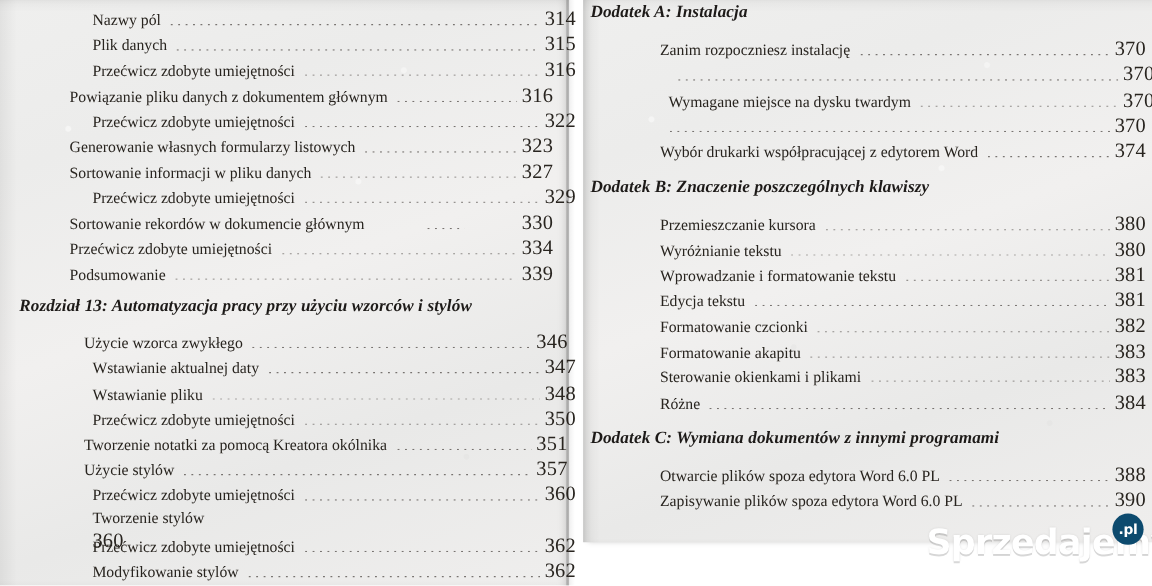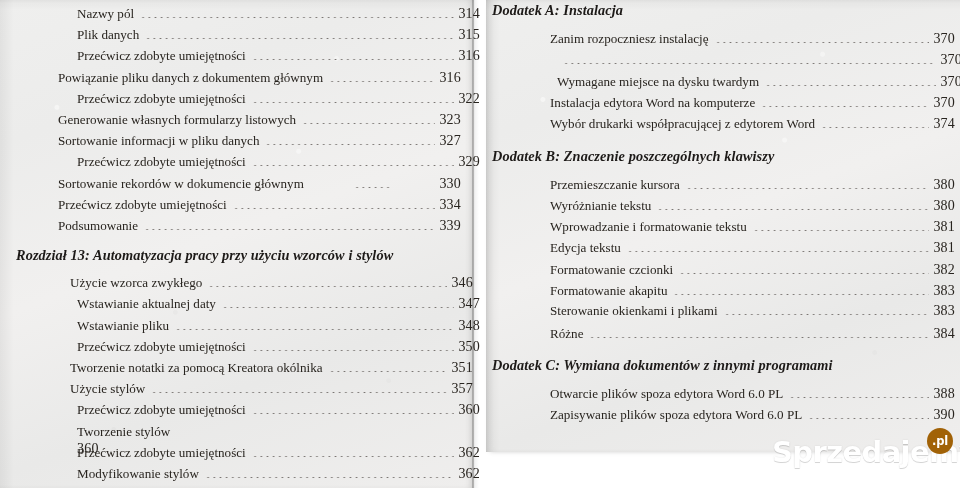"314" .entry .pnum { font-size: 14px -> 17px }
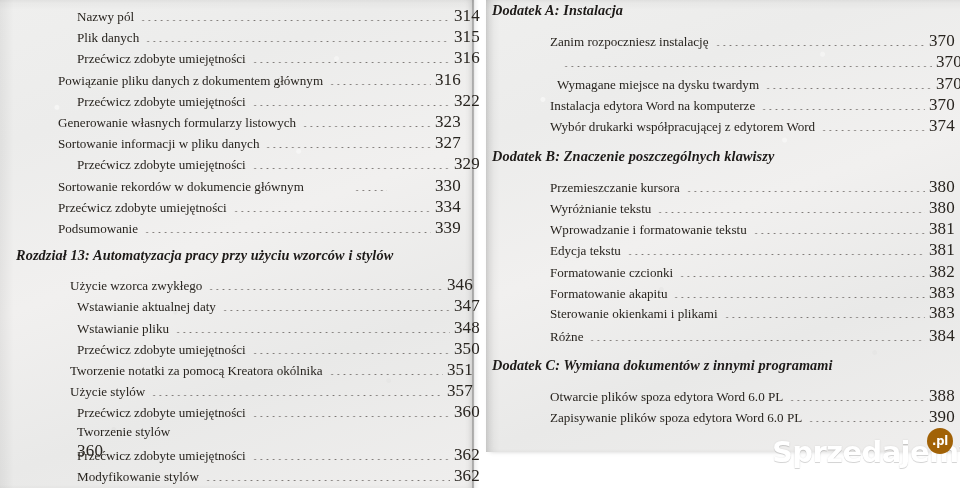"Instalacja edytora Word na komputerze" span.etext { html: <span>Instalacja edytora Word na komputerze</span> -> none }
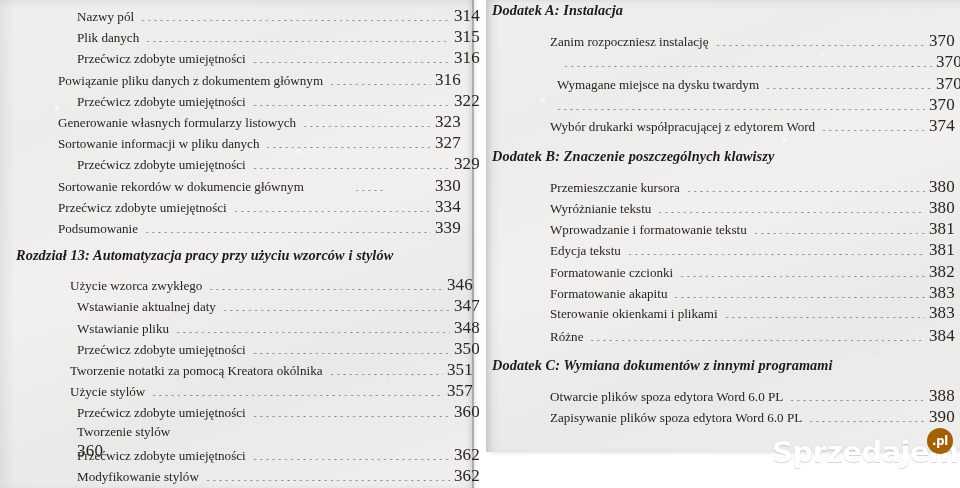".pl" #watermark .wm-badge { background: #a16207 -> #0c4a6e }
